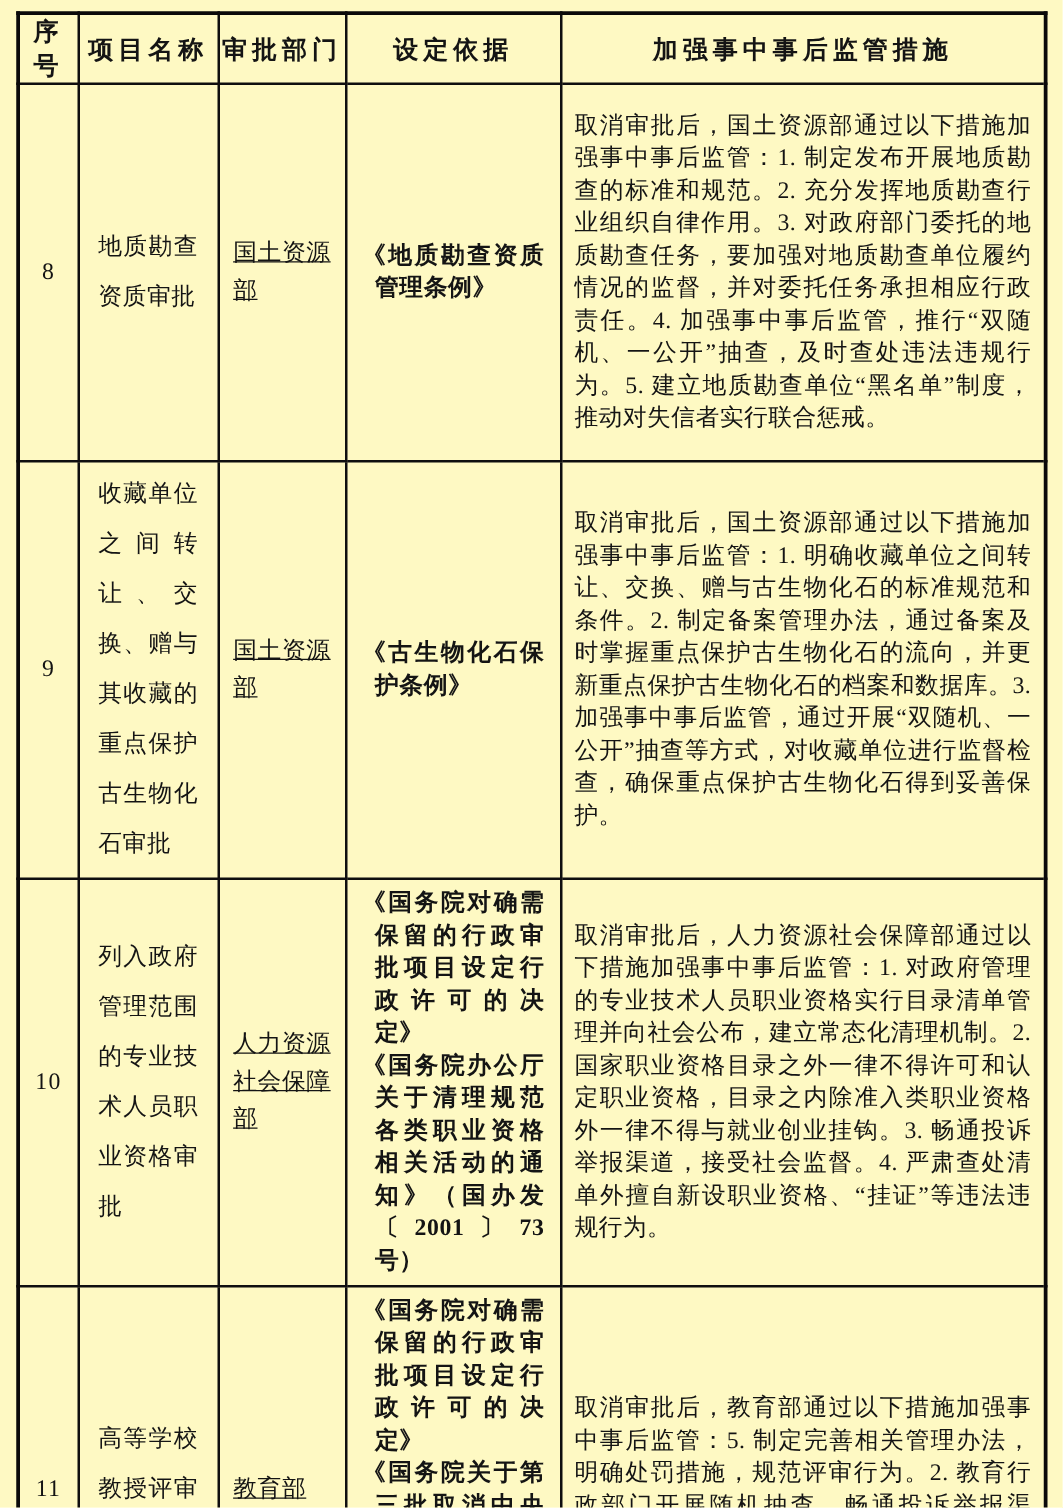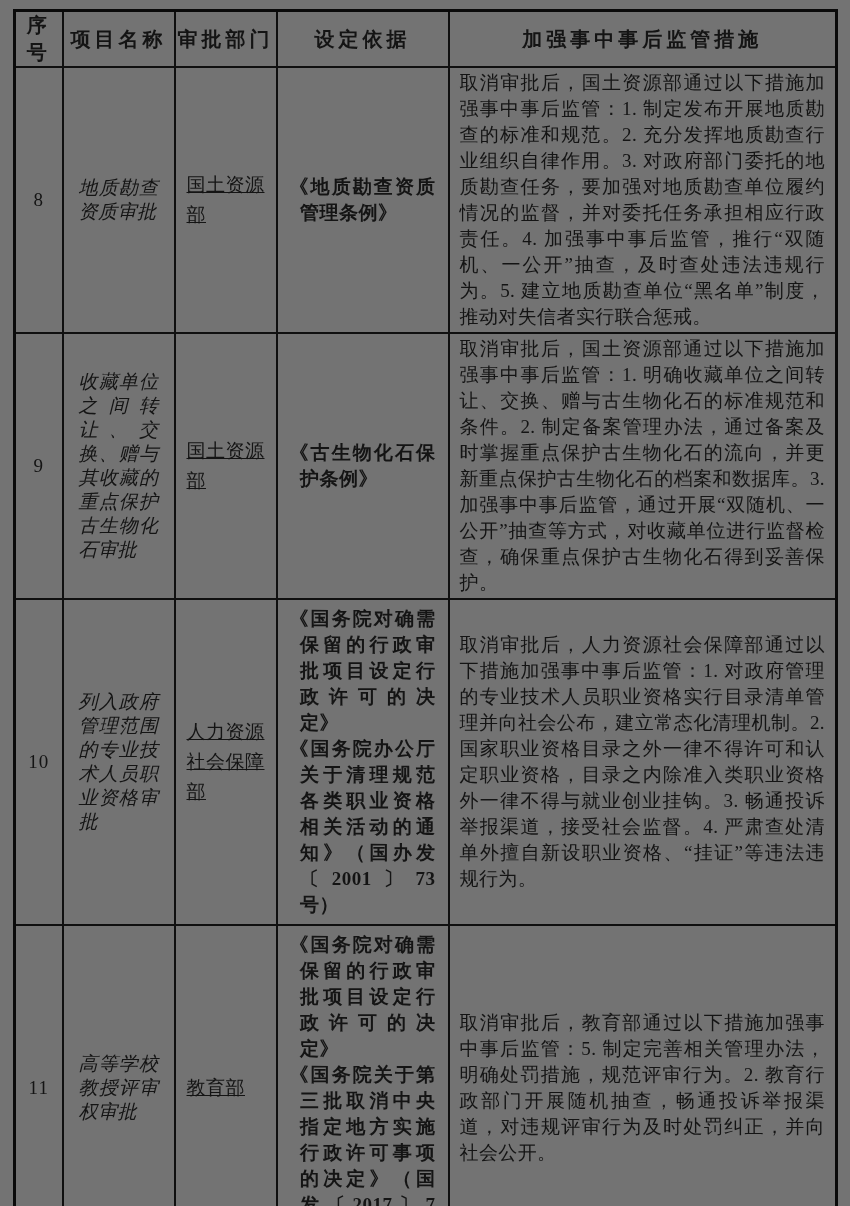"序号" .page { background: #737373 -> #fef9c3 }
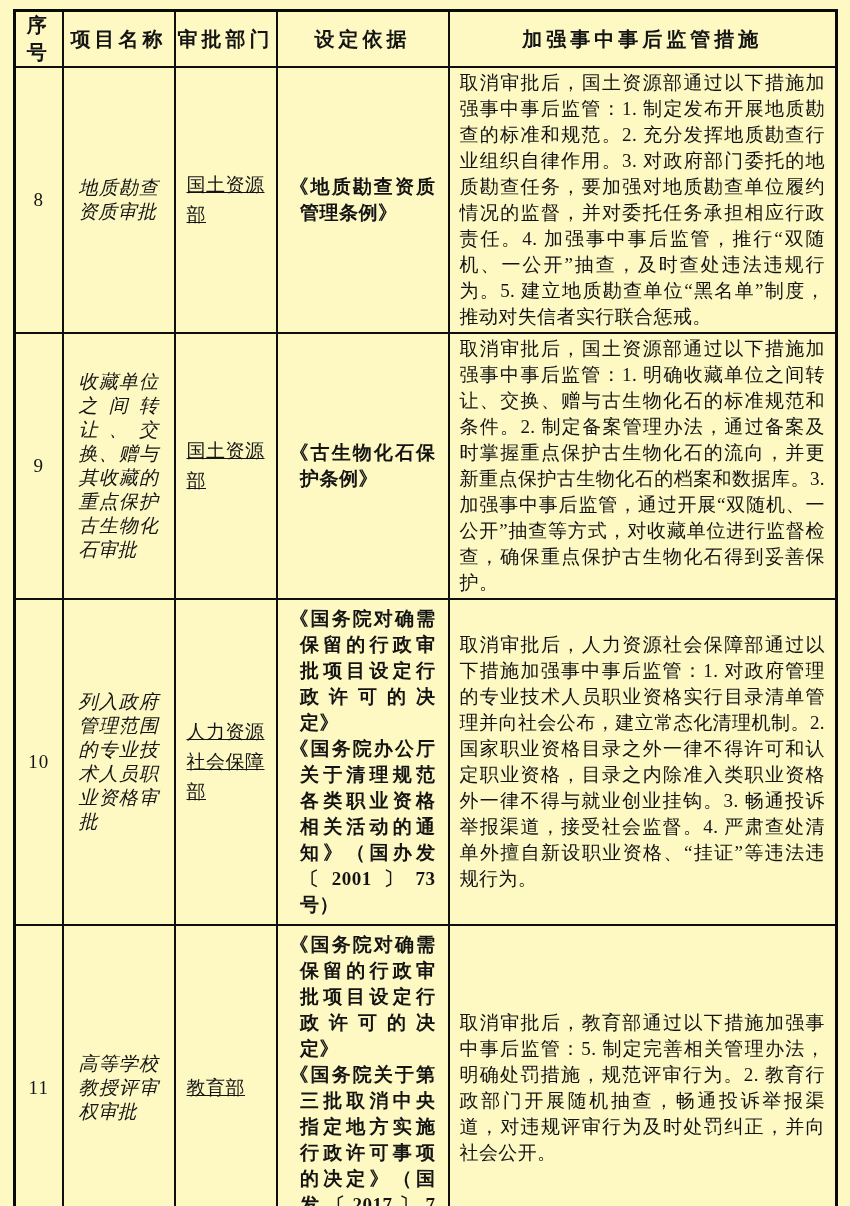"取消审批后，国土资源部通过以下措施加强事中事后监管：1." td.c-meas { padding: 2px 10px -> 20px 10px }
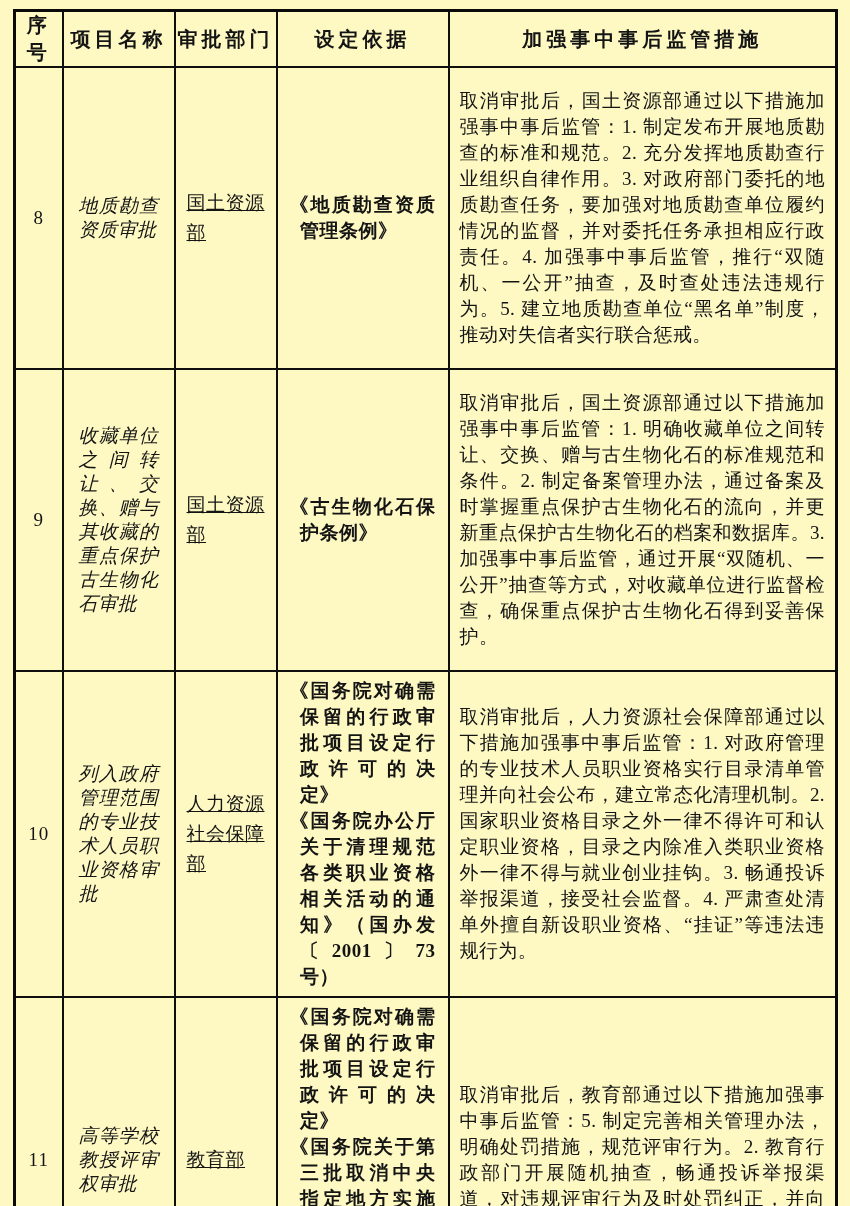"地质勘查资质审批" td.c-name .jtext { font-style: italic -> none; line-height: 24px -> 40px }
